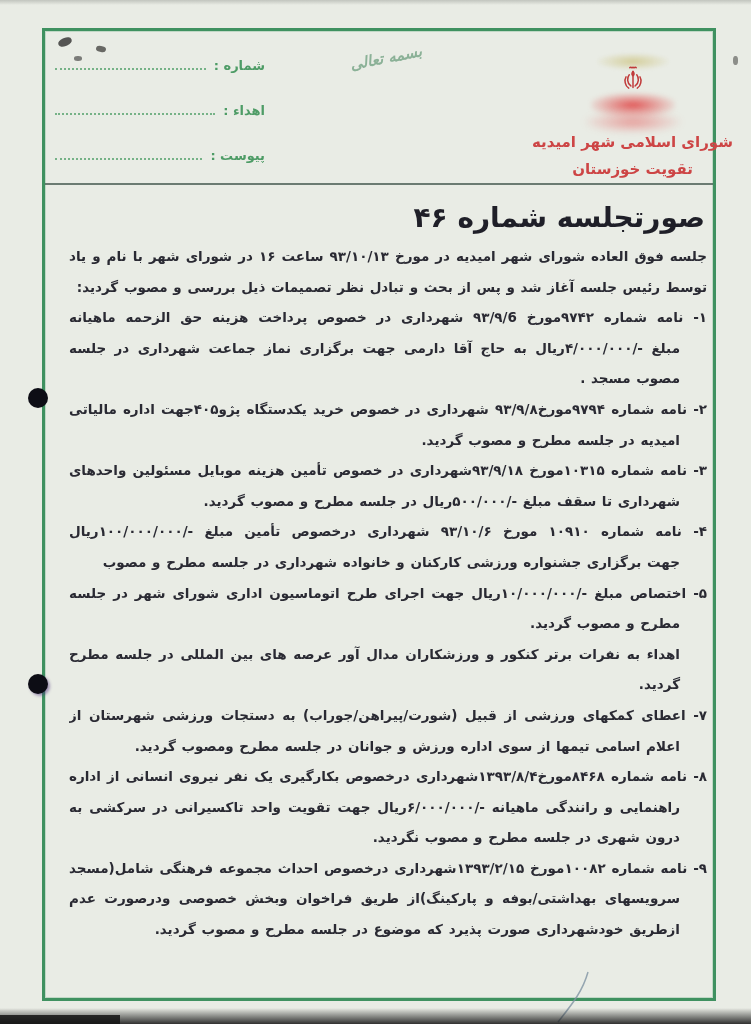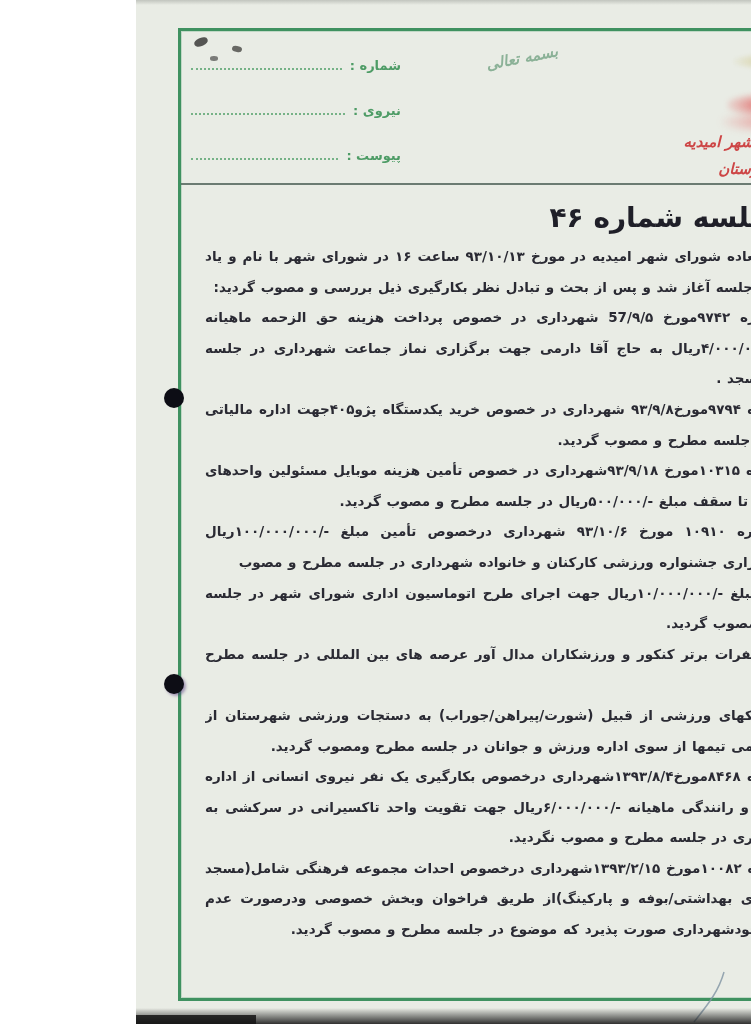"شماره :" .page { width: 615px -> 751px }
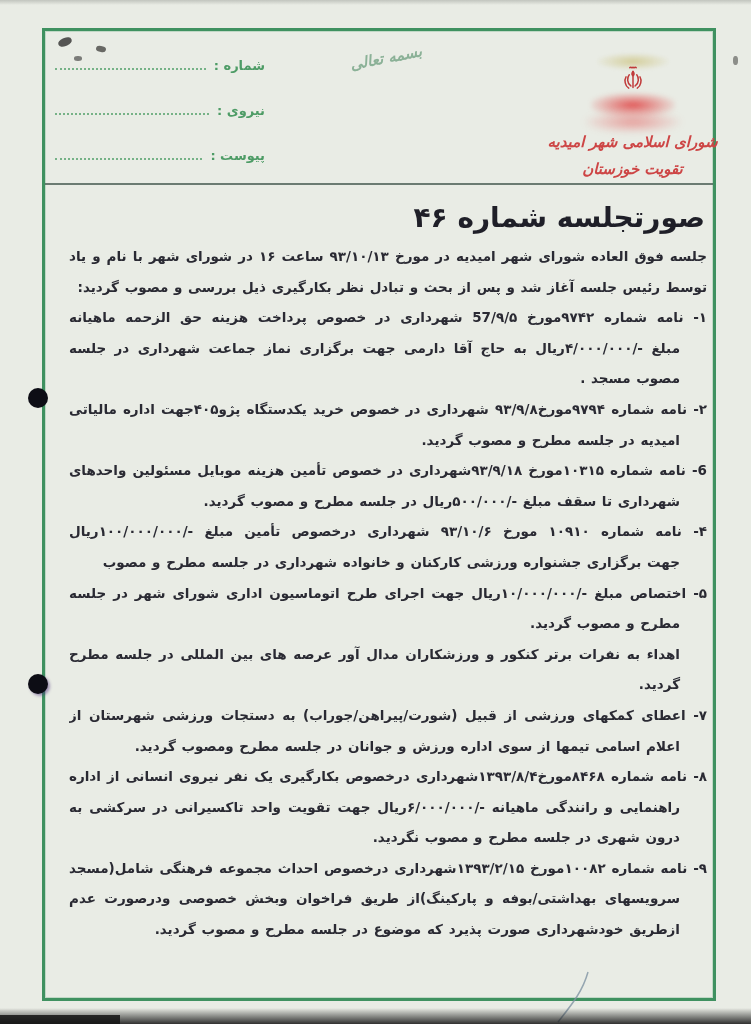"نیروی :" span.flabel { text: نیروی -> اهداء }
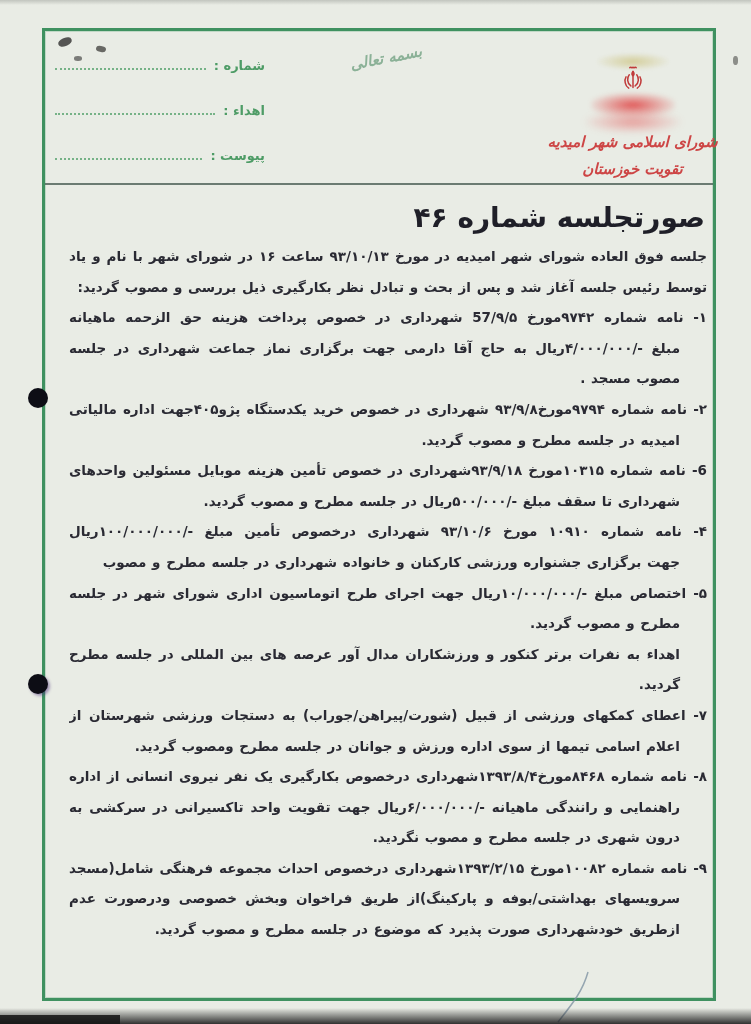"شورای اسلامی شهر امیدیه" .org { font-style: italic -> none }
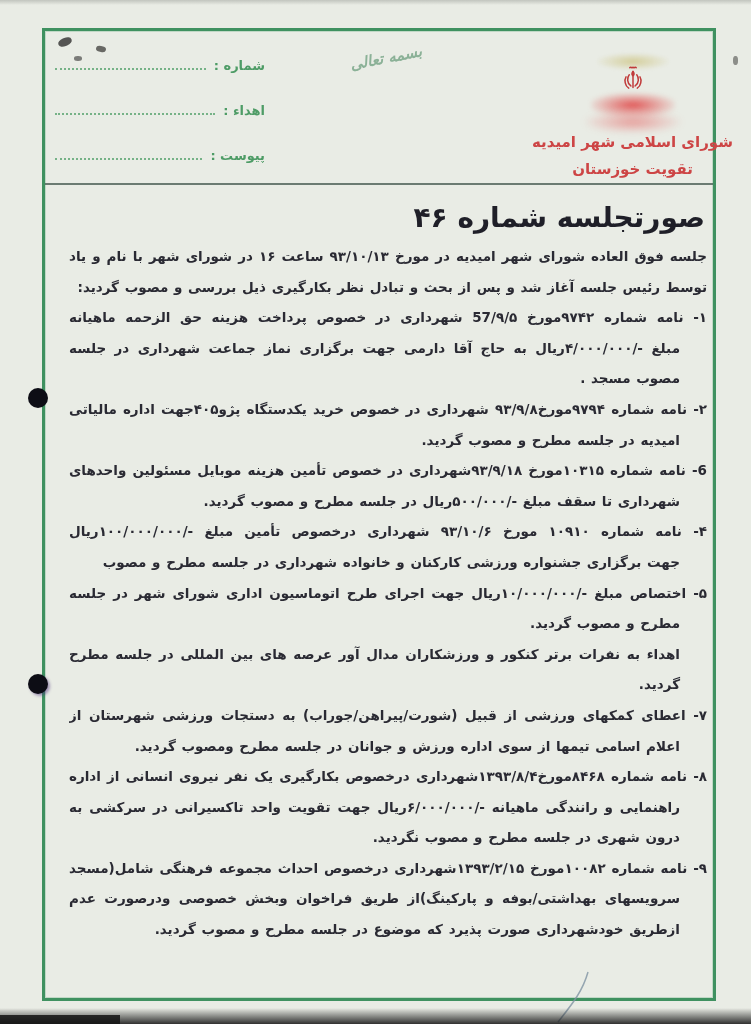"توسط رئیس جلسه آغاز شد" div.line { text: بکارگیری -> تصمیمات }
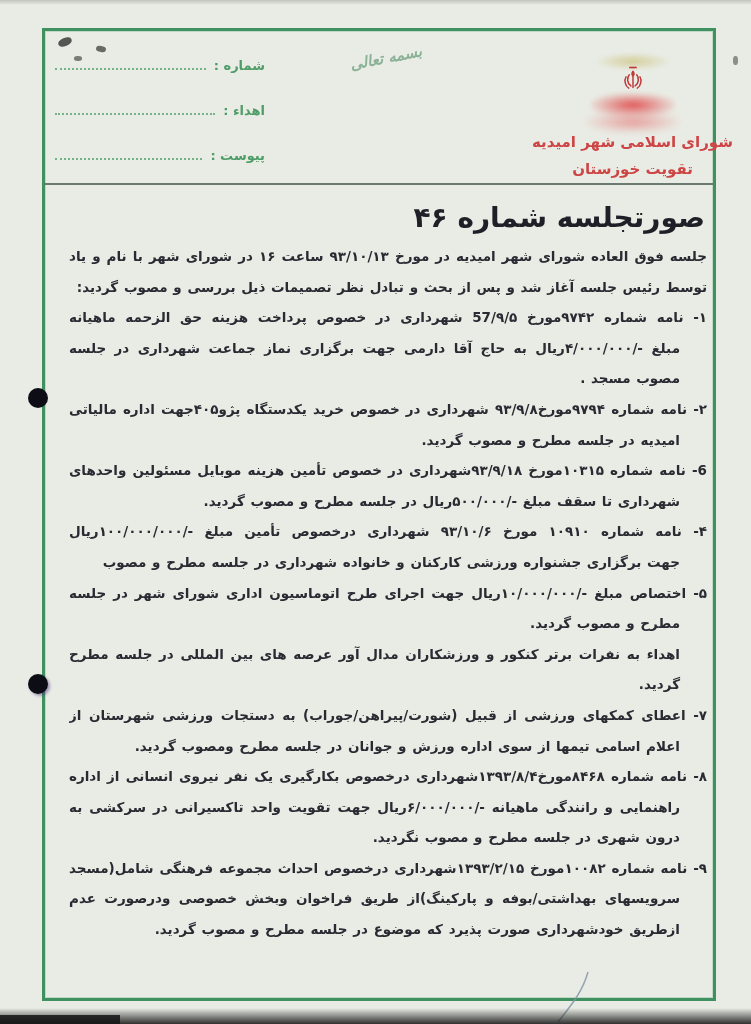"۱- نامه شماره ۹۷۴۲مورخ 57/۹/۵" div.line { text: 57/۹/۵ -> ۹۳/۹/6 }
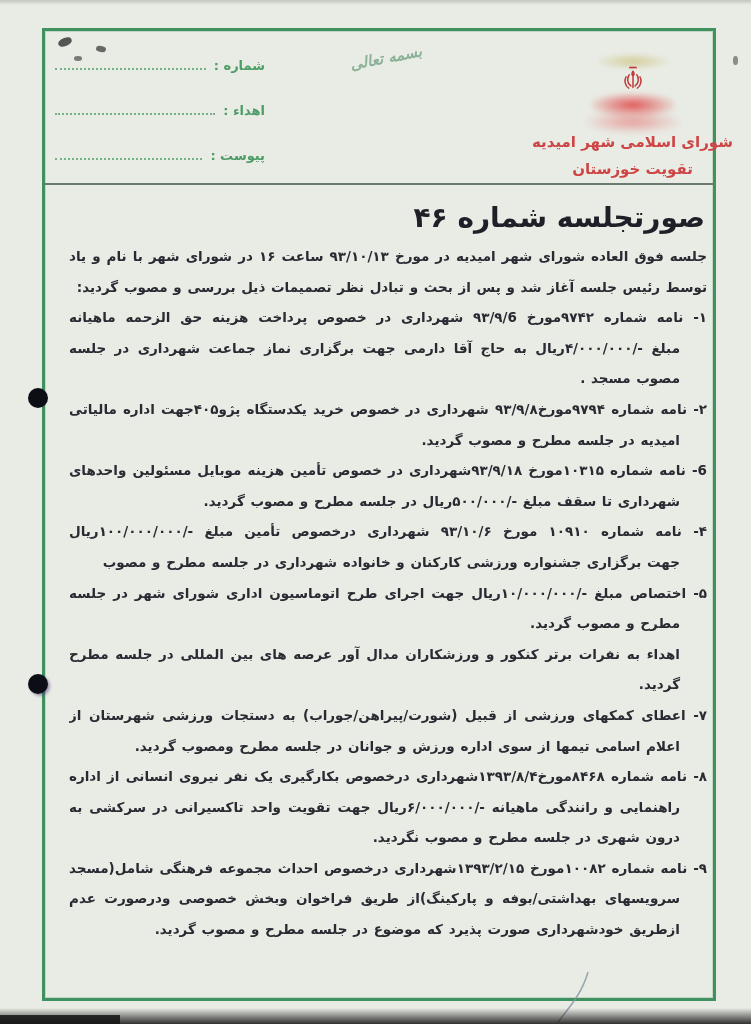"6- نامه شماره ۱۰۳۱۵مورخ ۹۳/۹/۱۸شهرداری" div.line { text: 6- -> ۳- }
